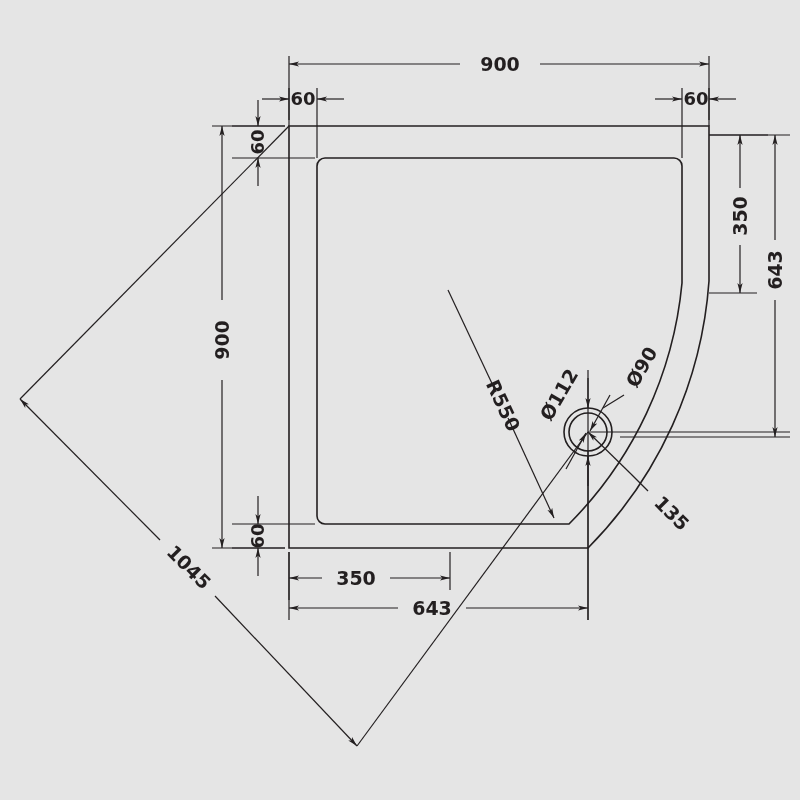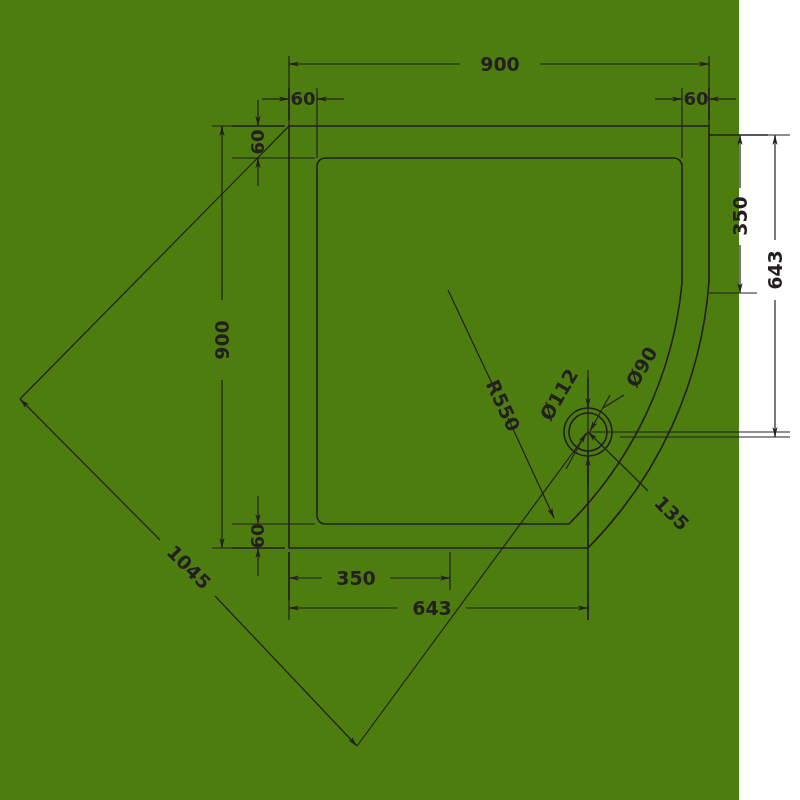"900" #drawing-root { background: #4d7c0f -> #e5e5e5; width: 739px -> 800px }
